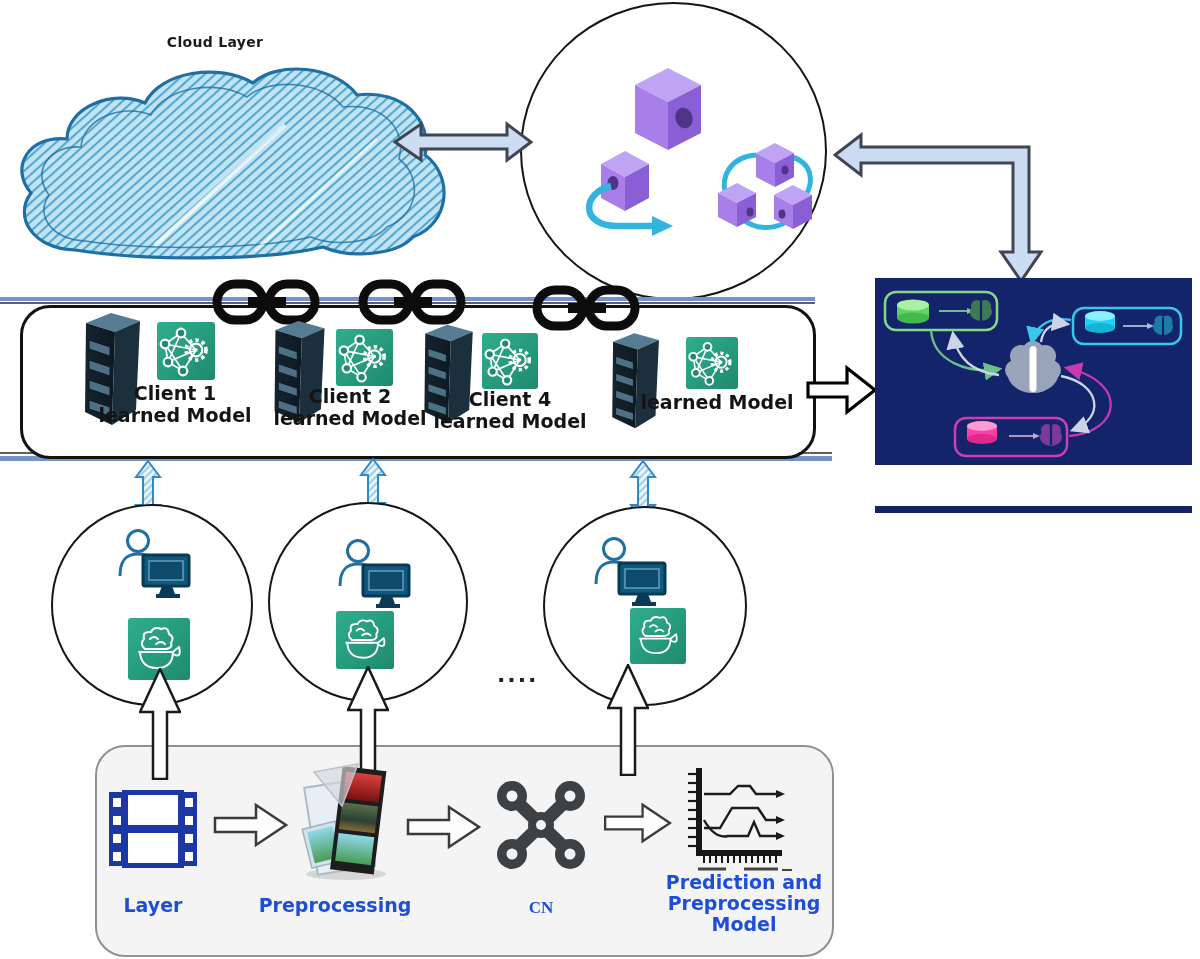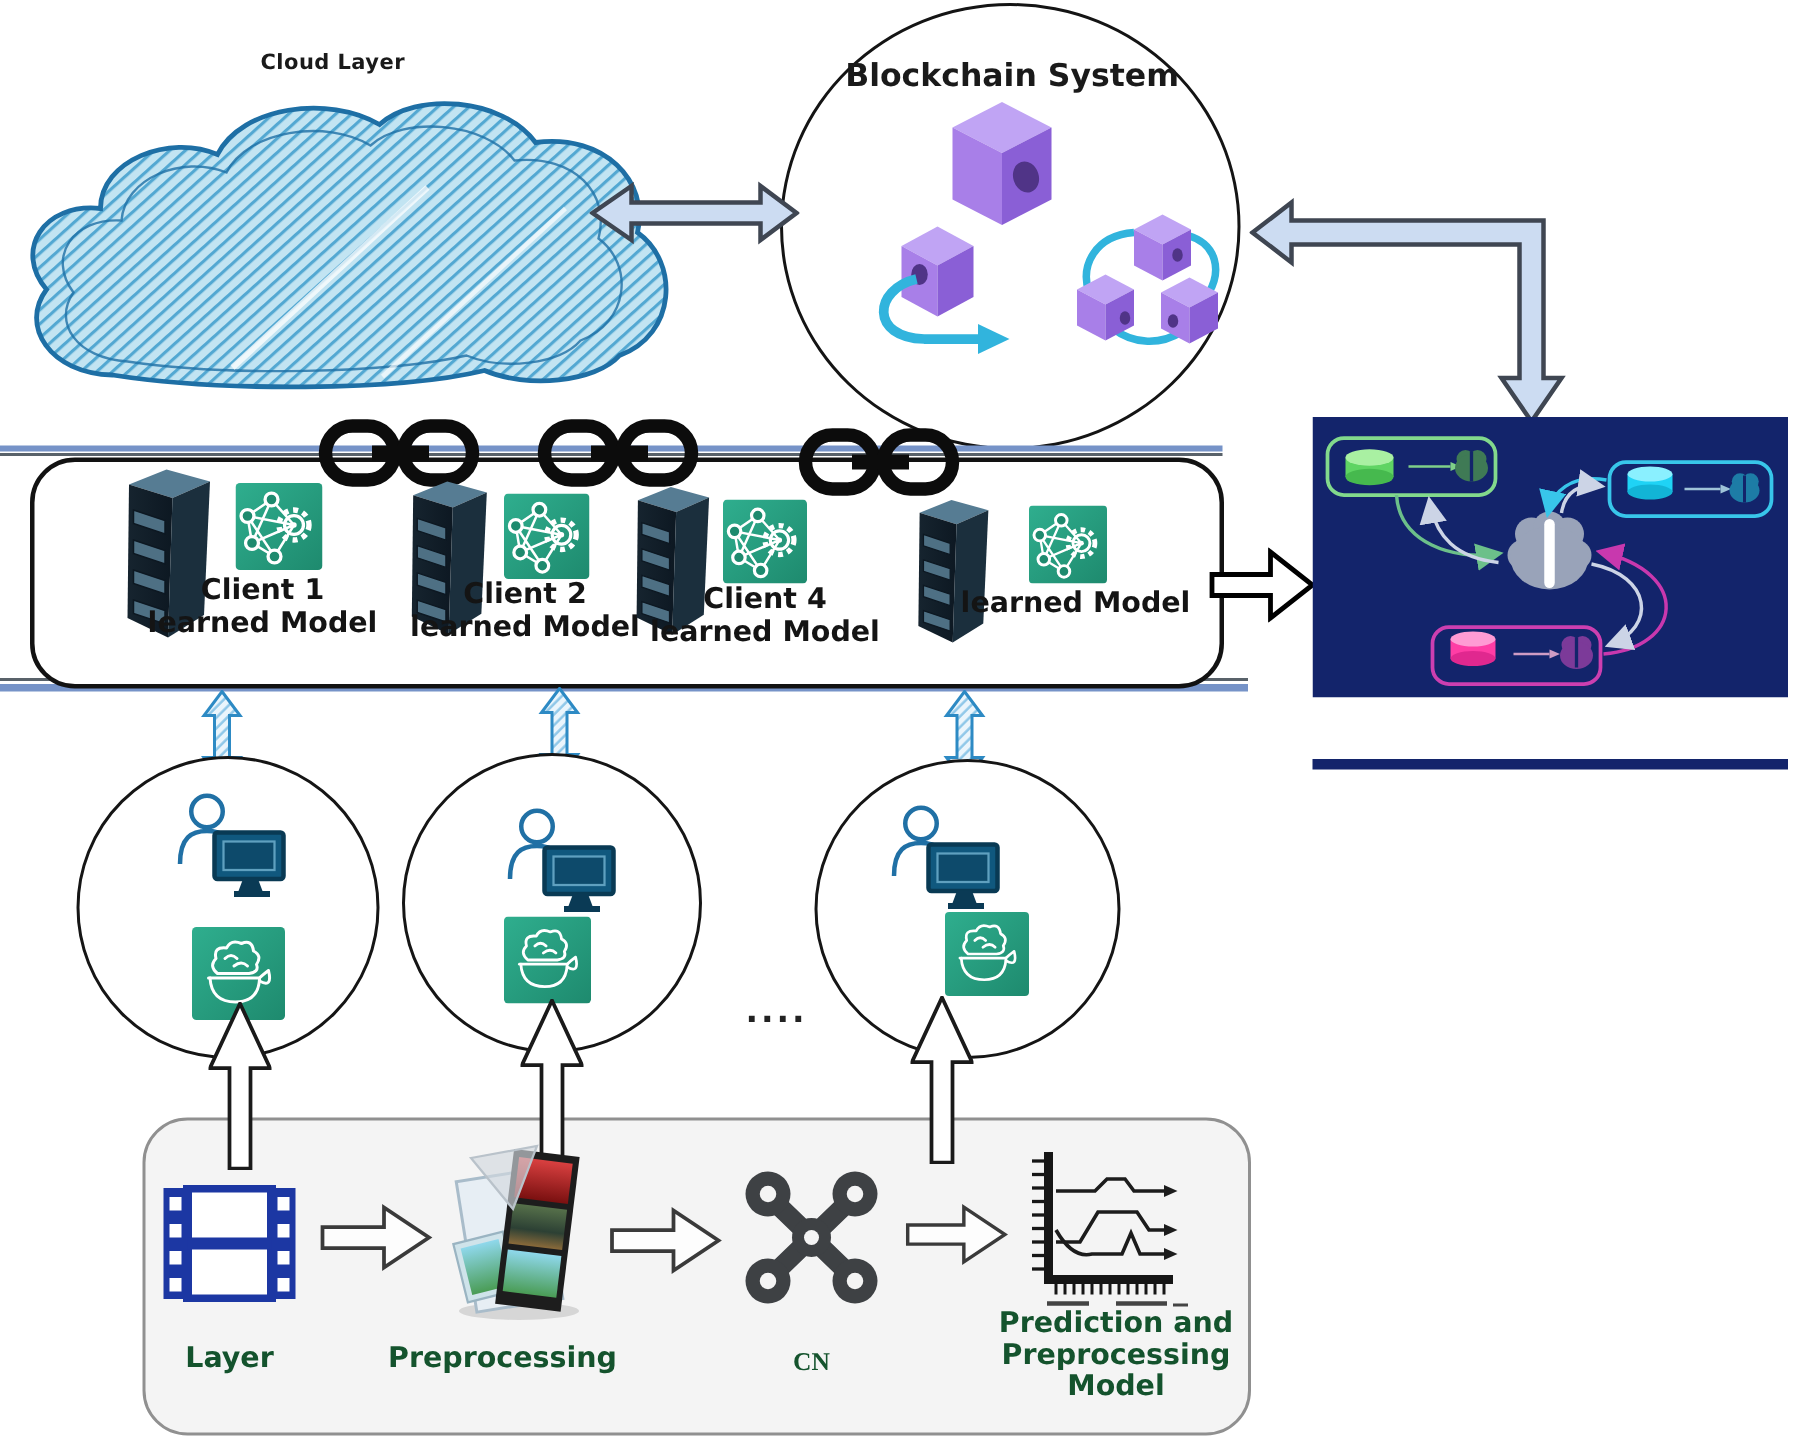"Cloud Layer" .center { text-align: right -> center }
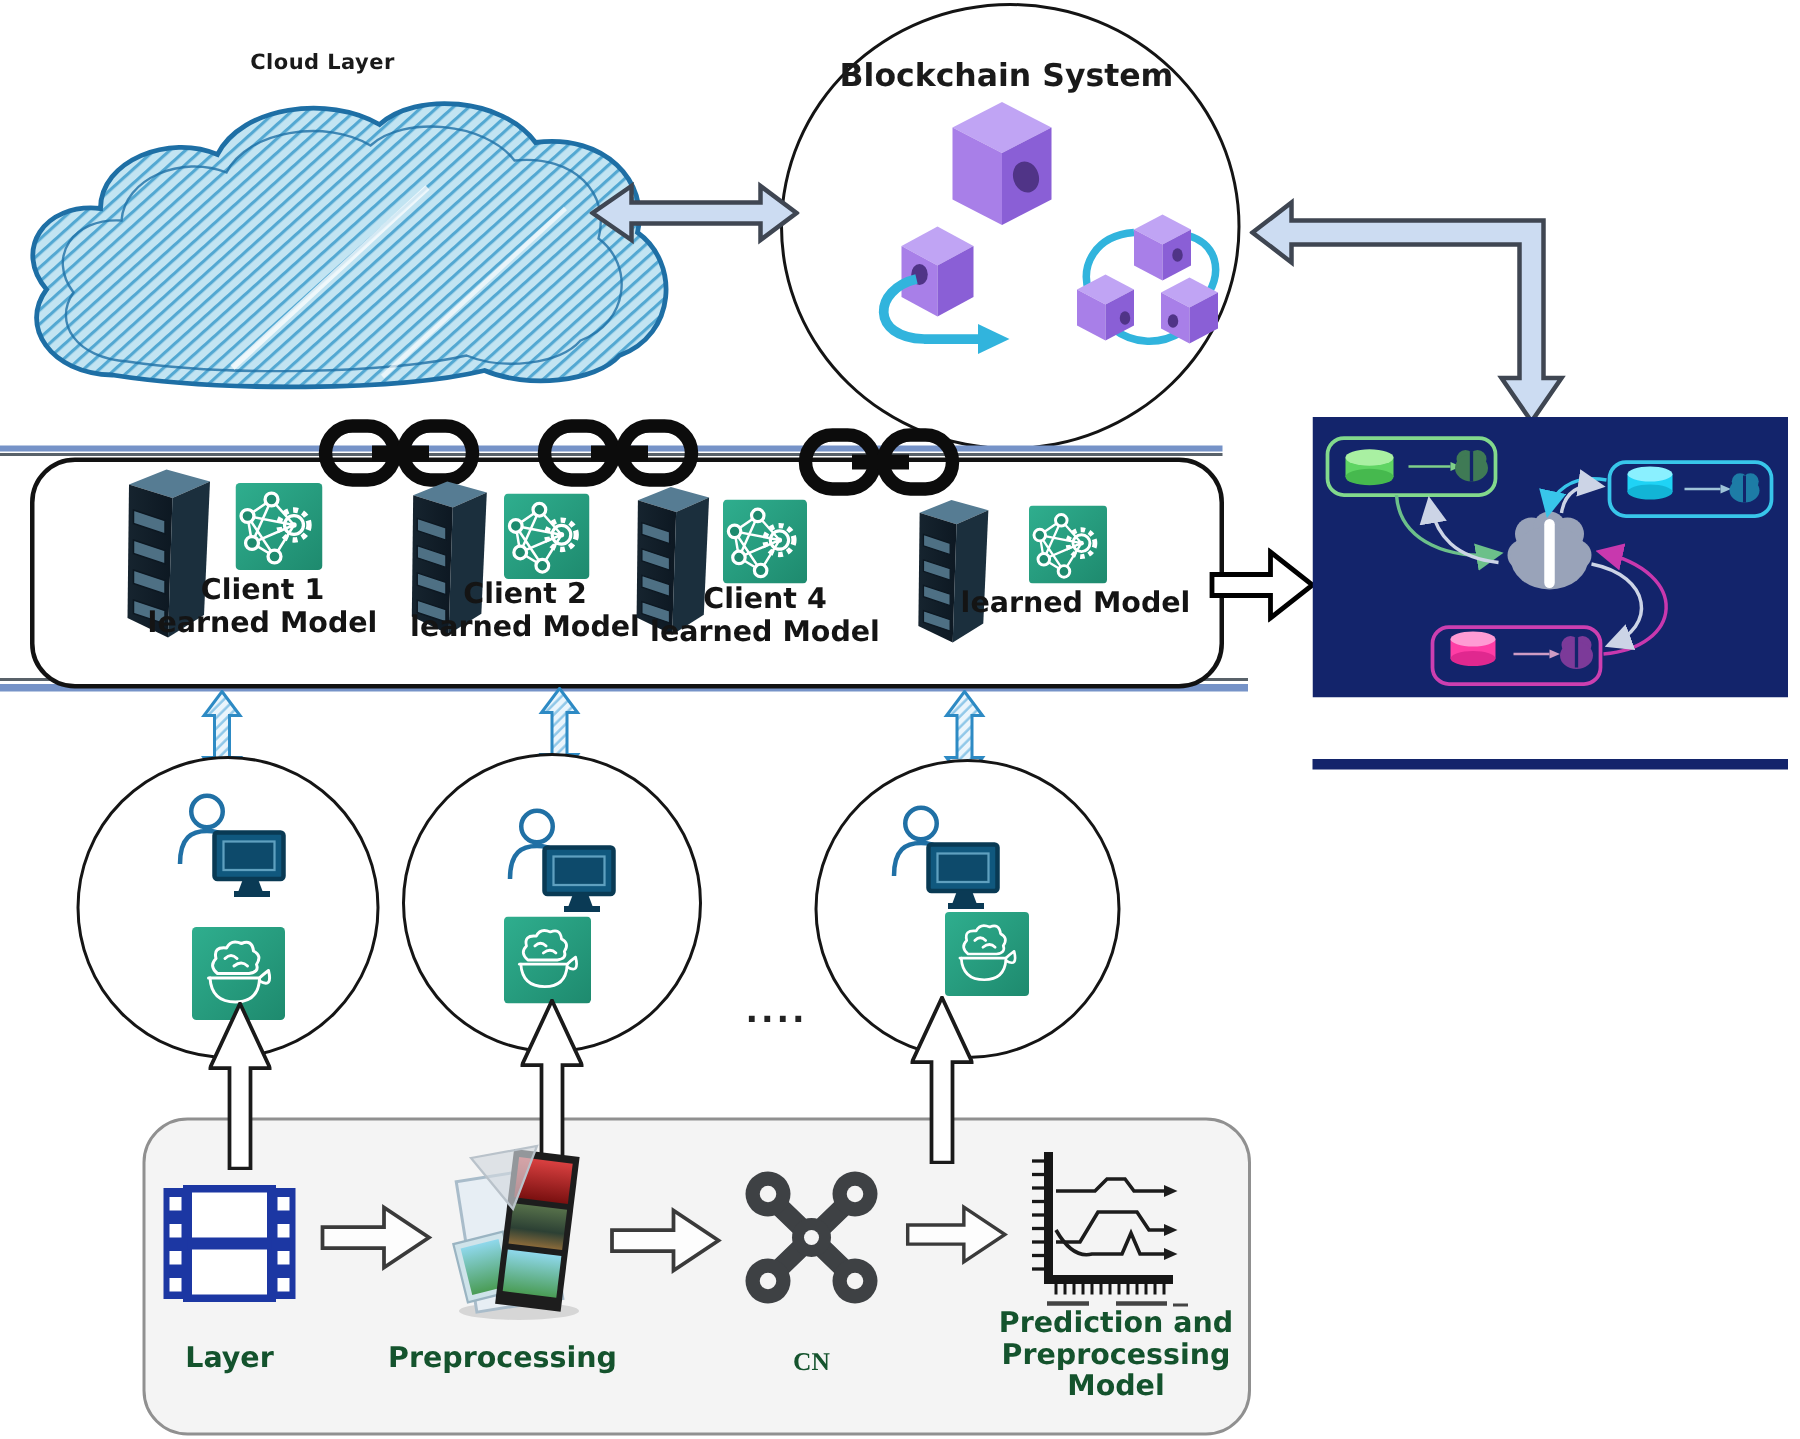"Blockchain System" div.abs { html: <div>Blockchain System</div> -> none }
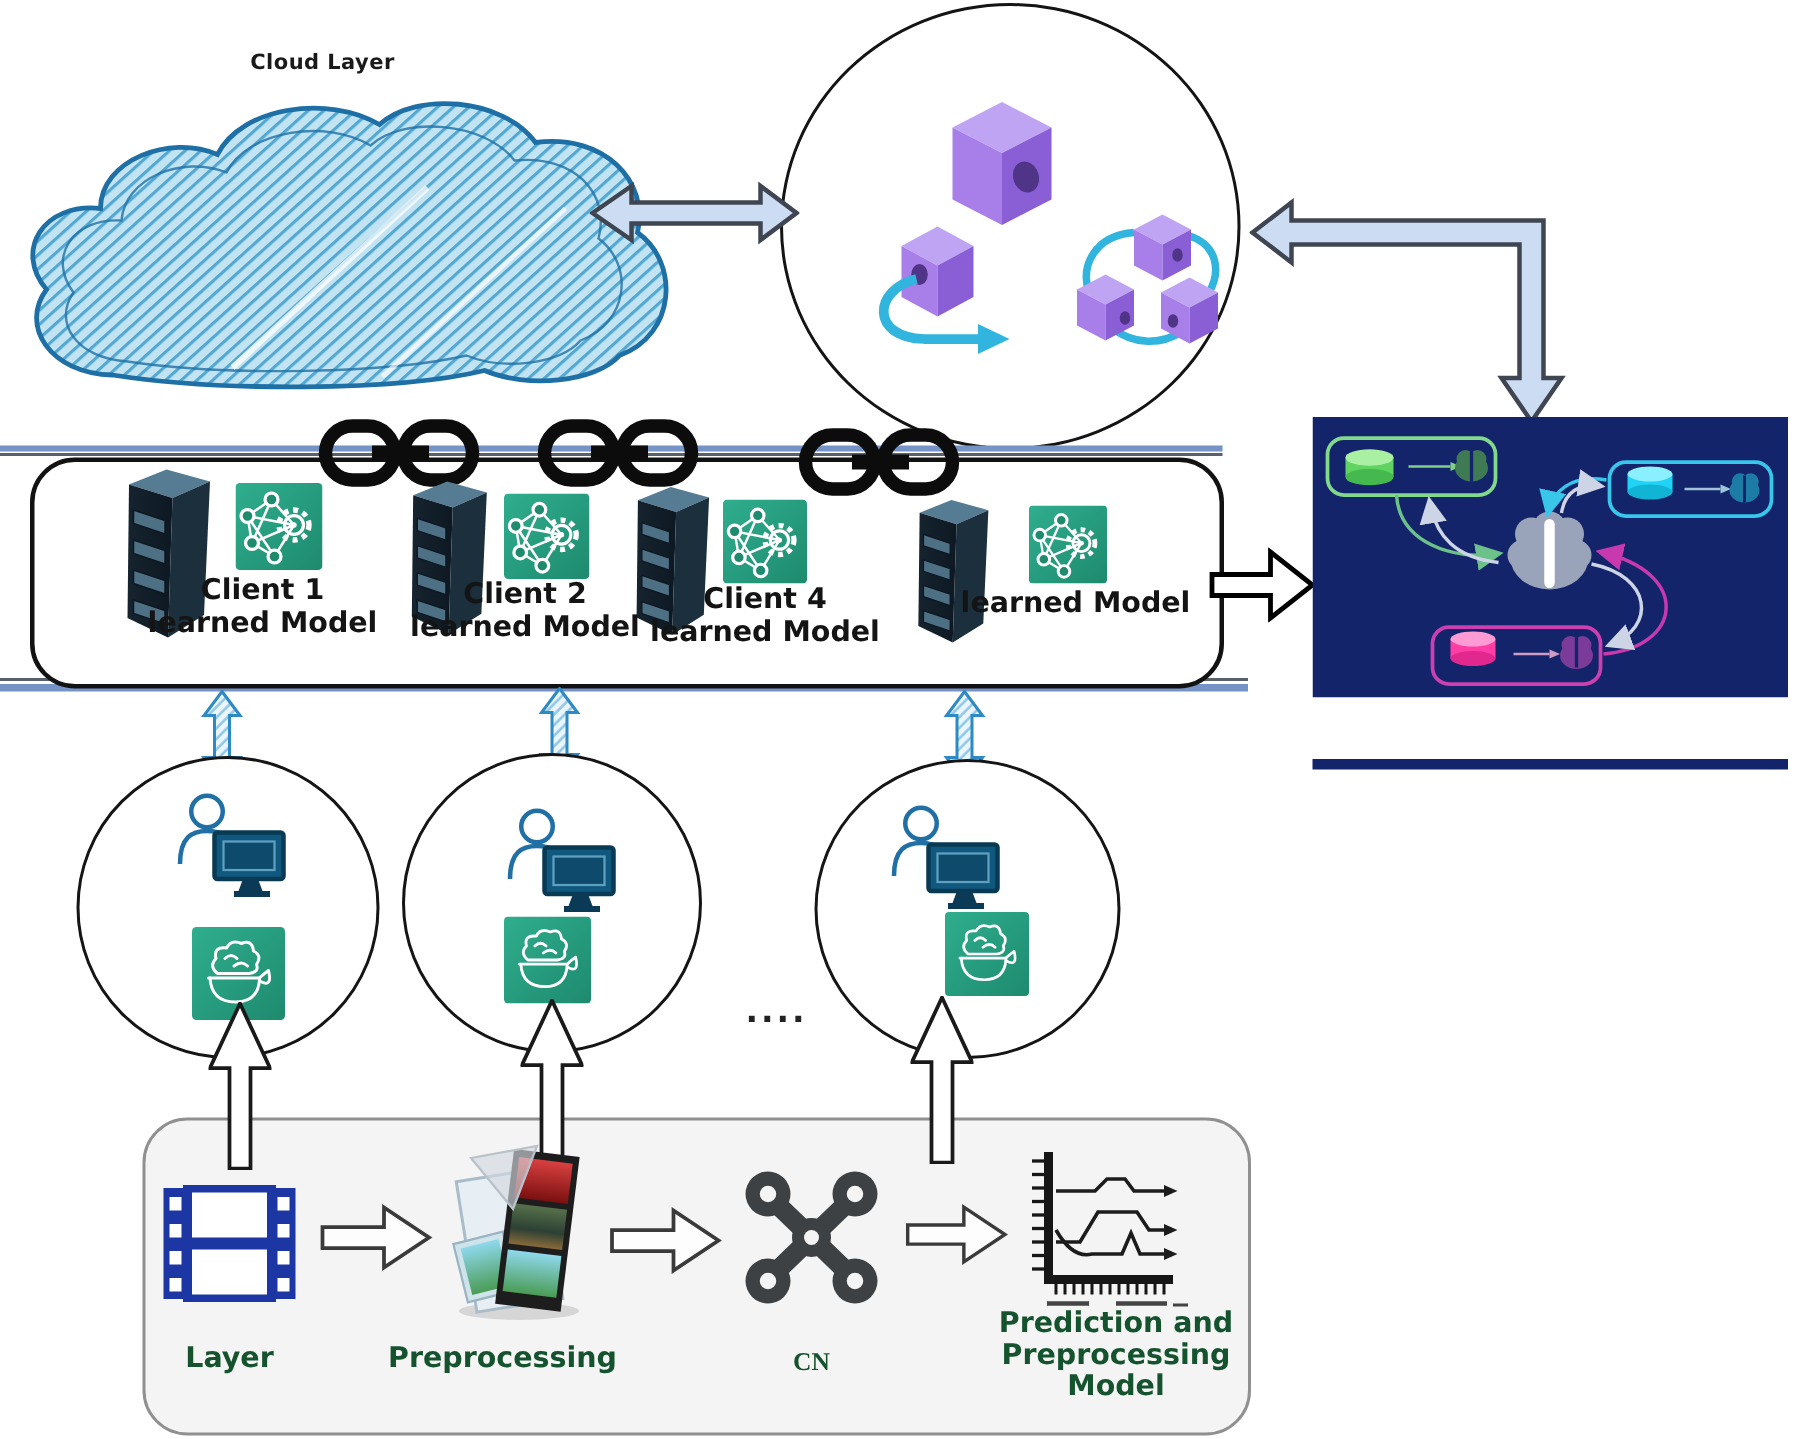"Prediction and" .pipe-label { color: #14532d -> #1d4ed8 }
